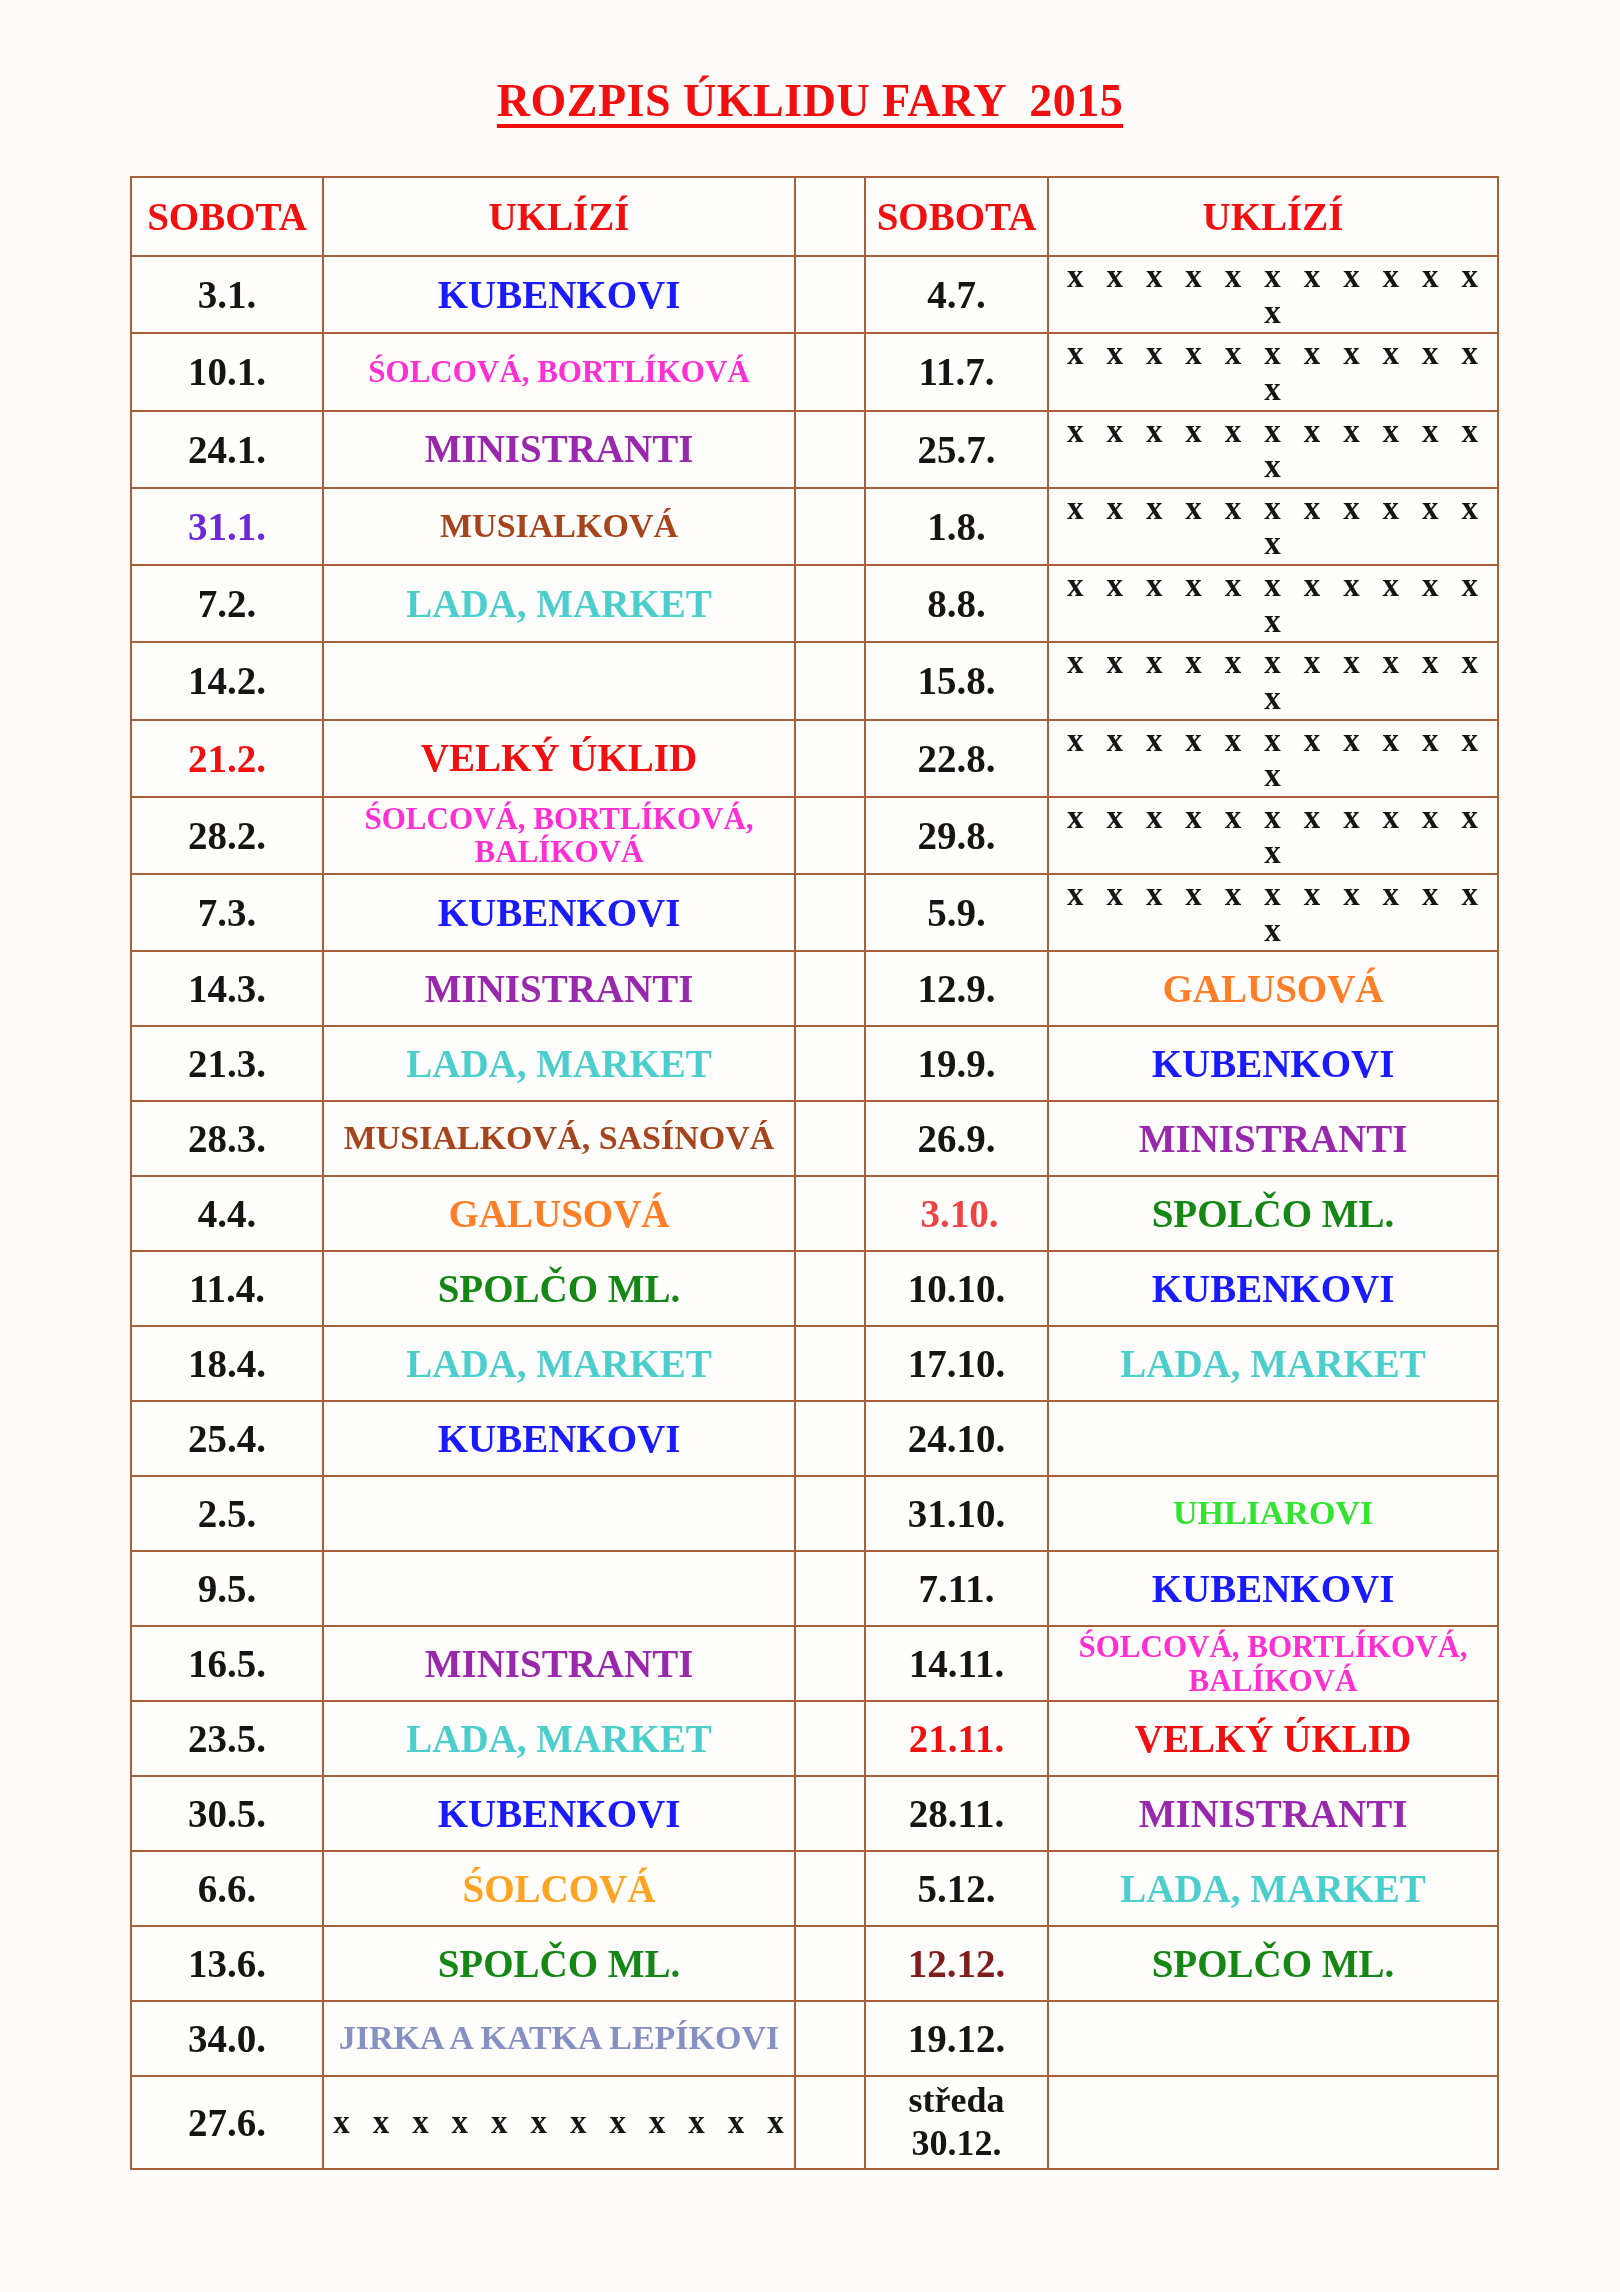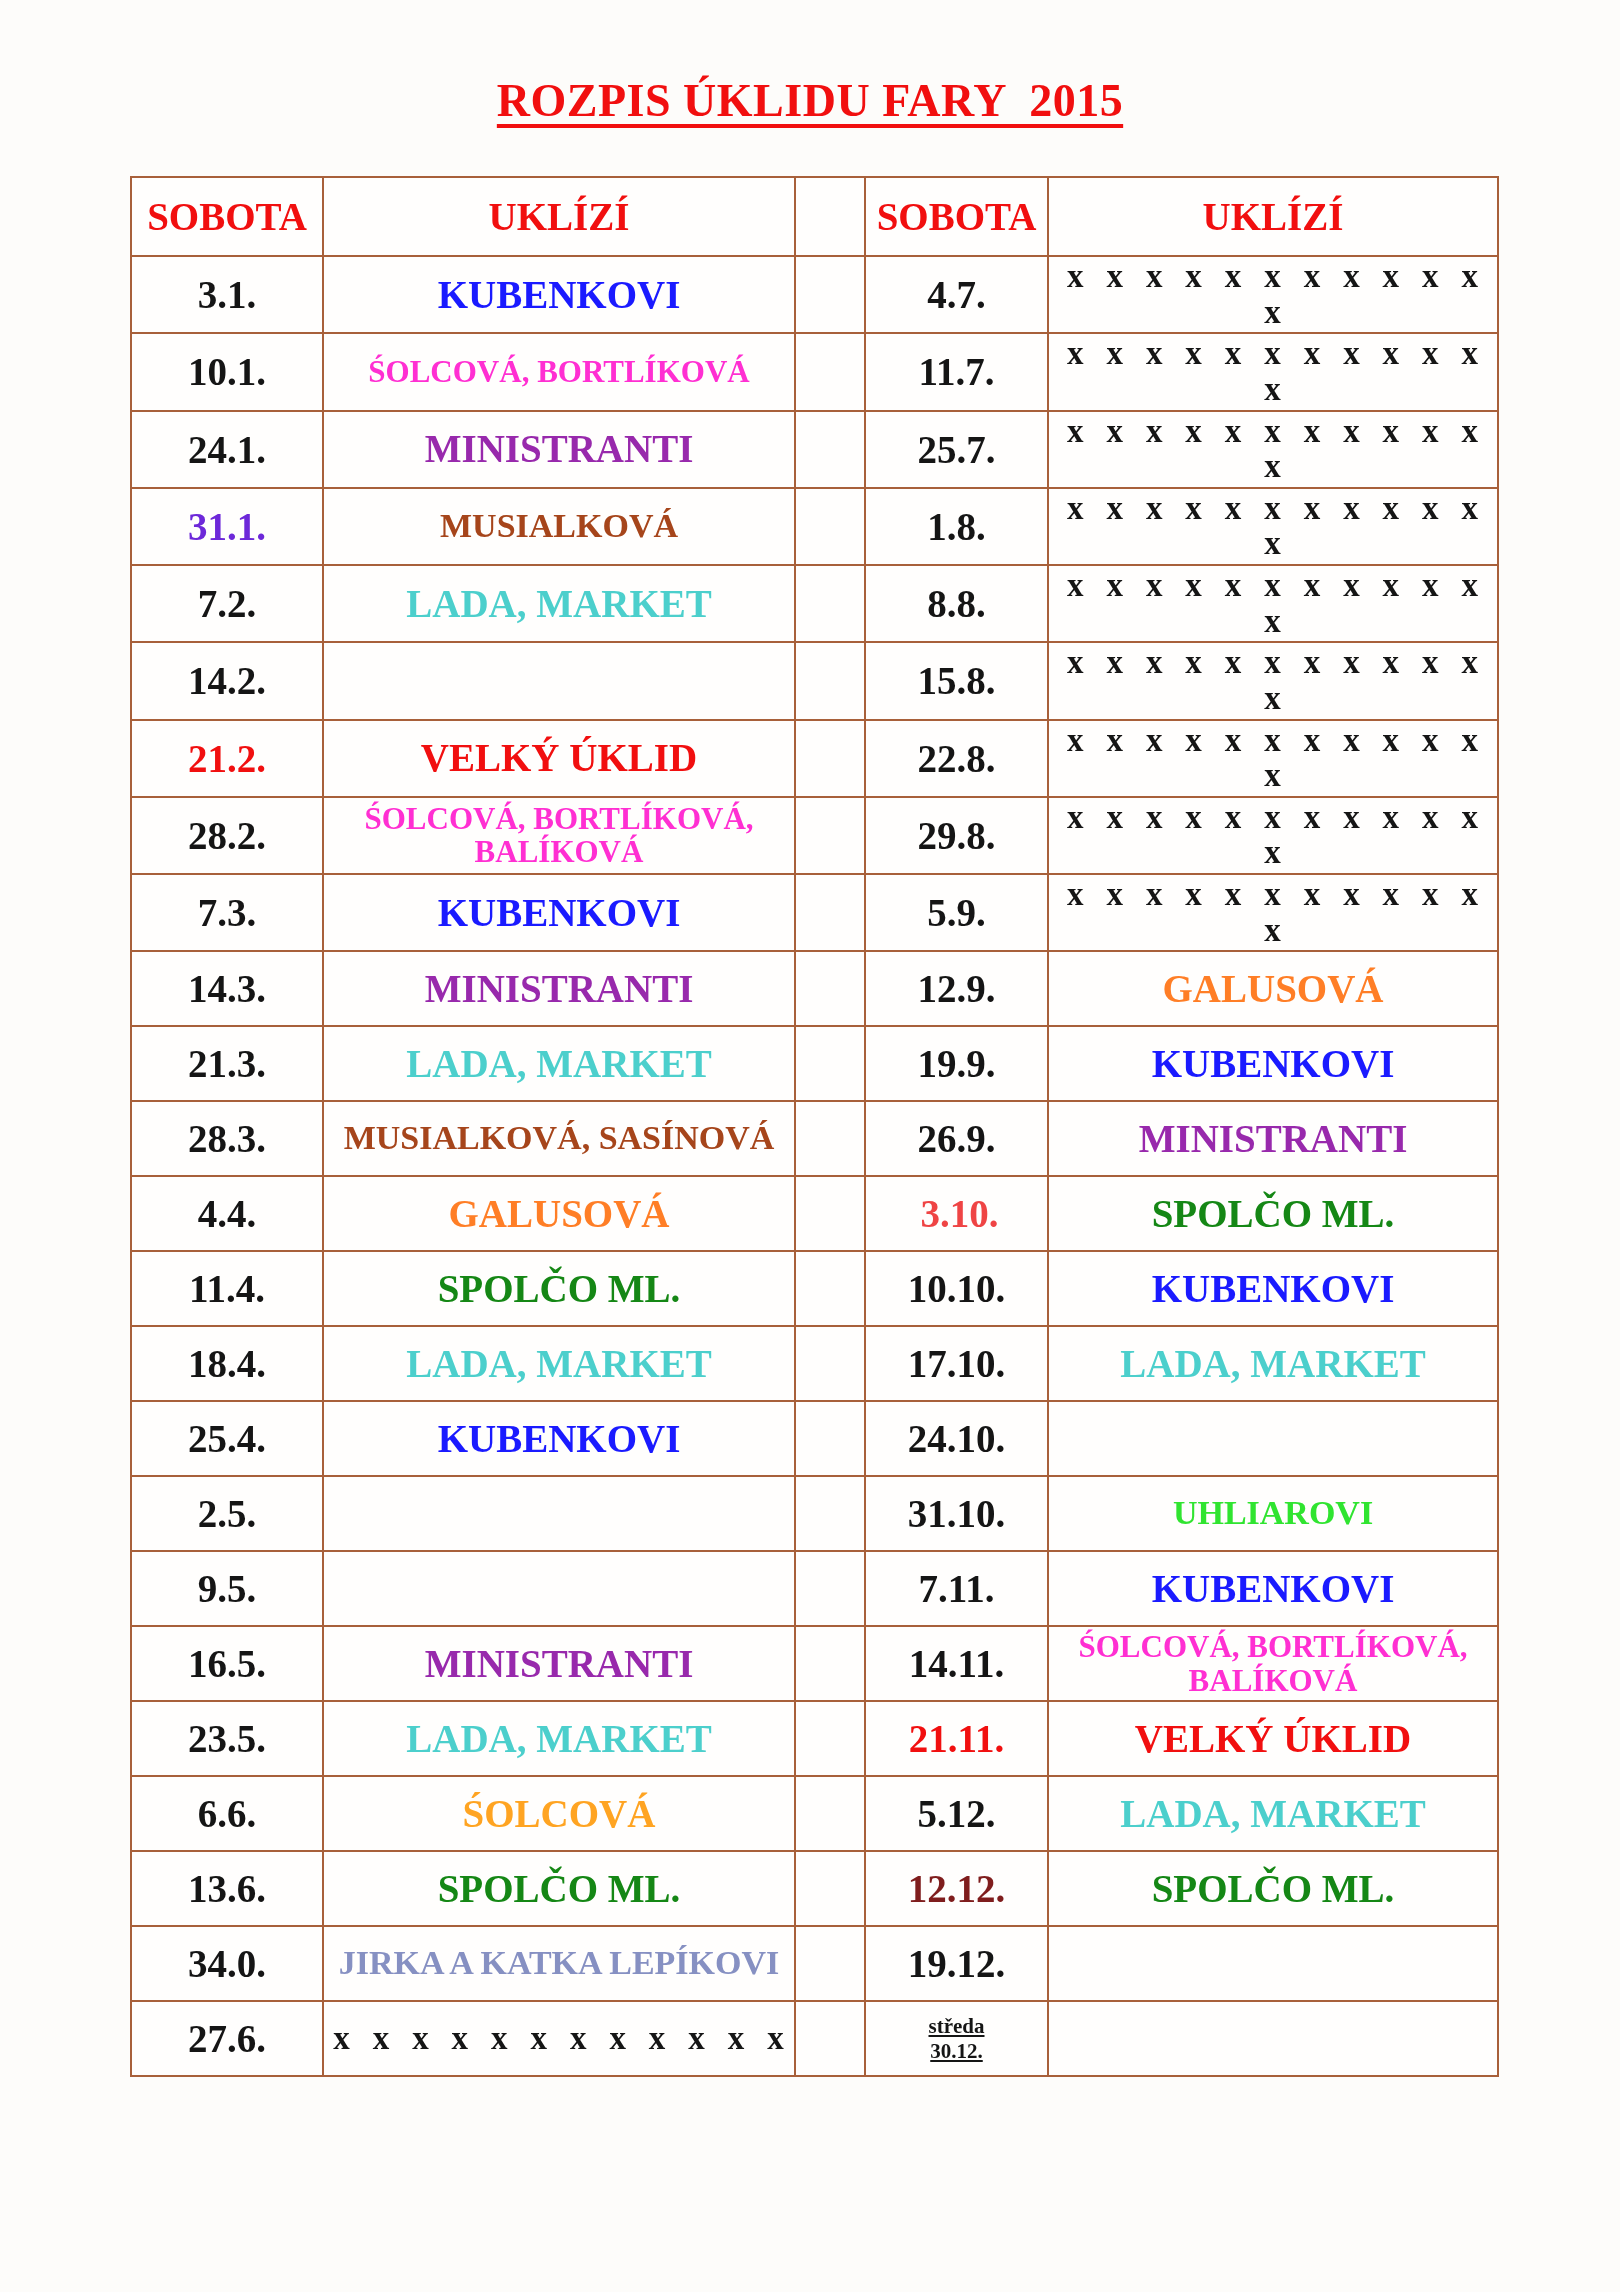"30.5." tr { html: none -> <tr> <td>30.5.</td> <td>KUBENKOVI</td> <td></td> <td>28.11.</td> <td>MINISTRANTI</td> </tr> }
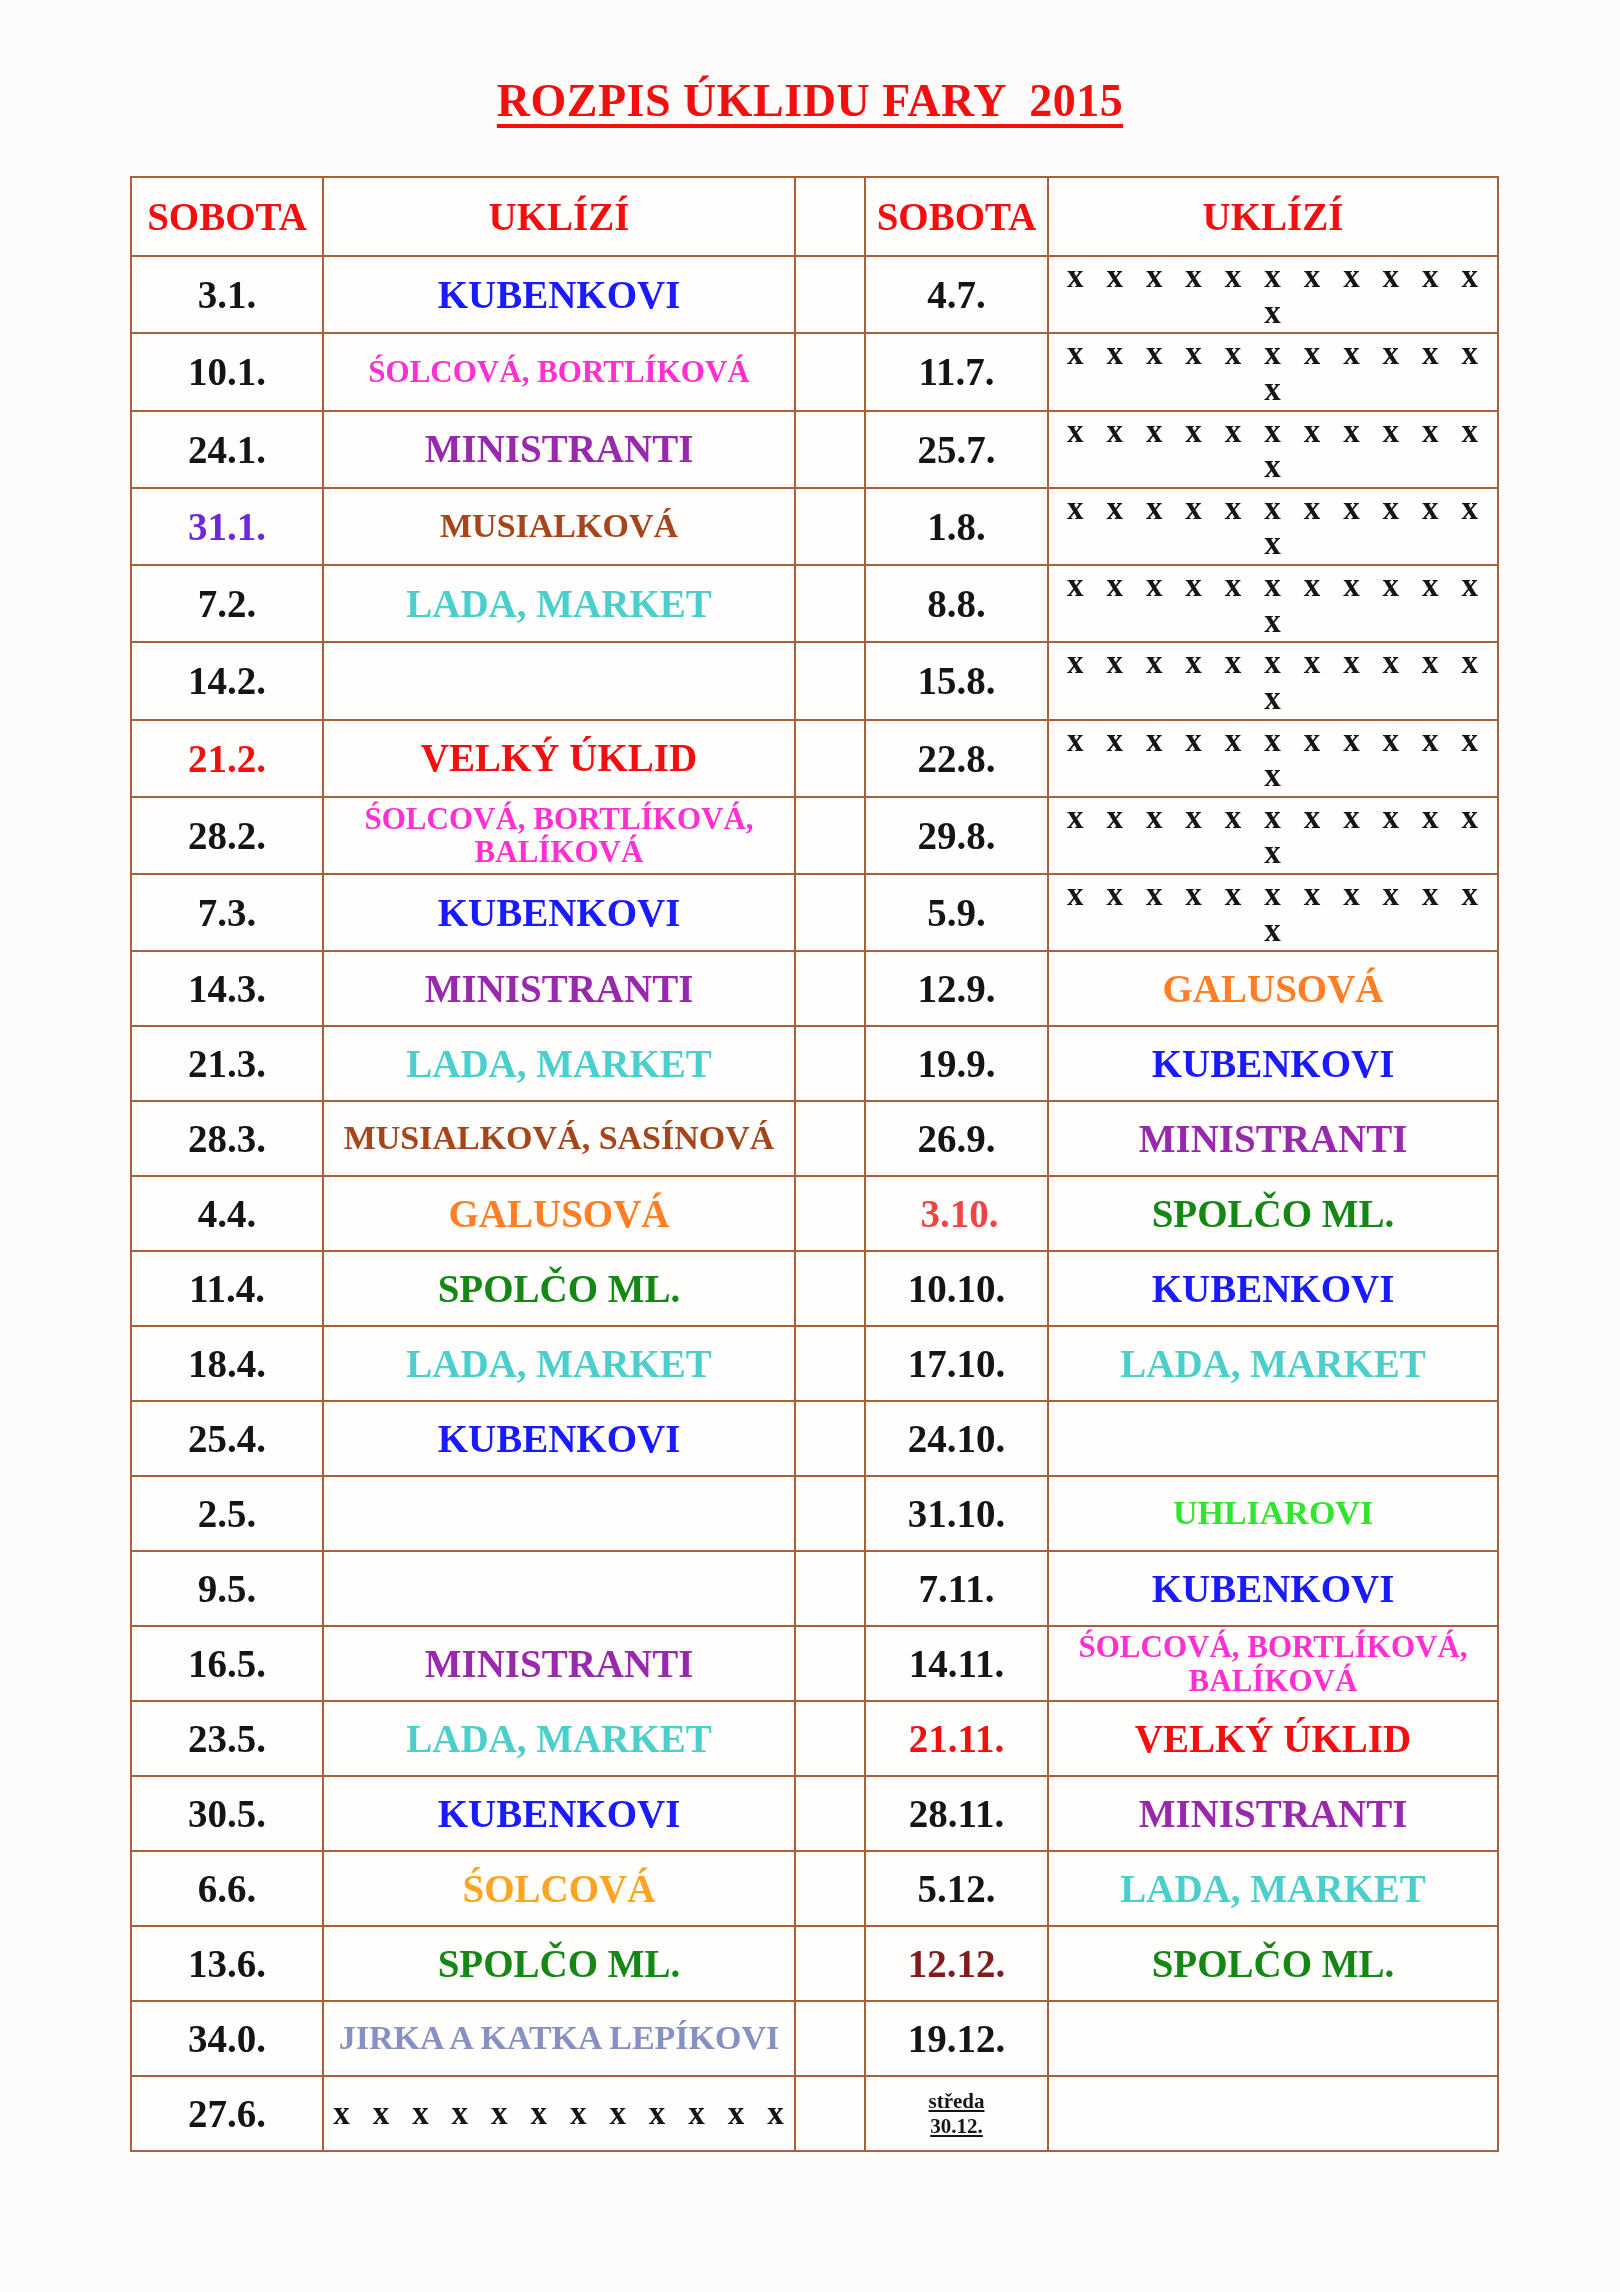"středa" td.date-cell.date-sm { font-size: 21px -> 36px; text-decoration: underline -> none }
